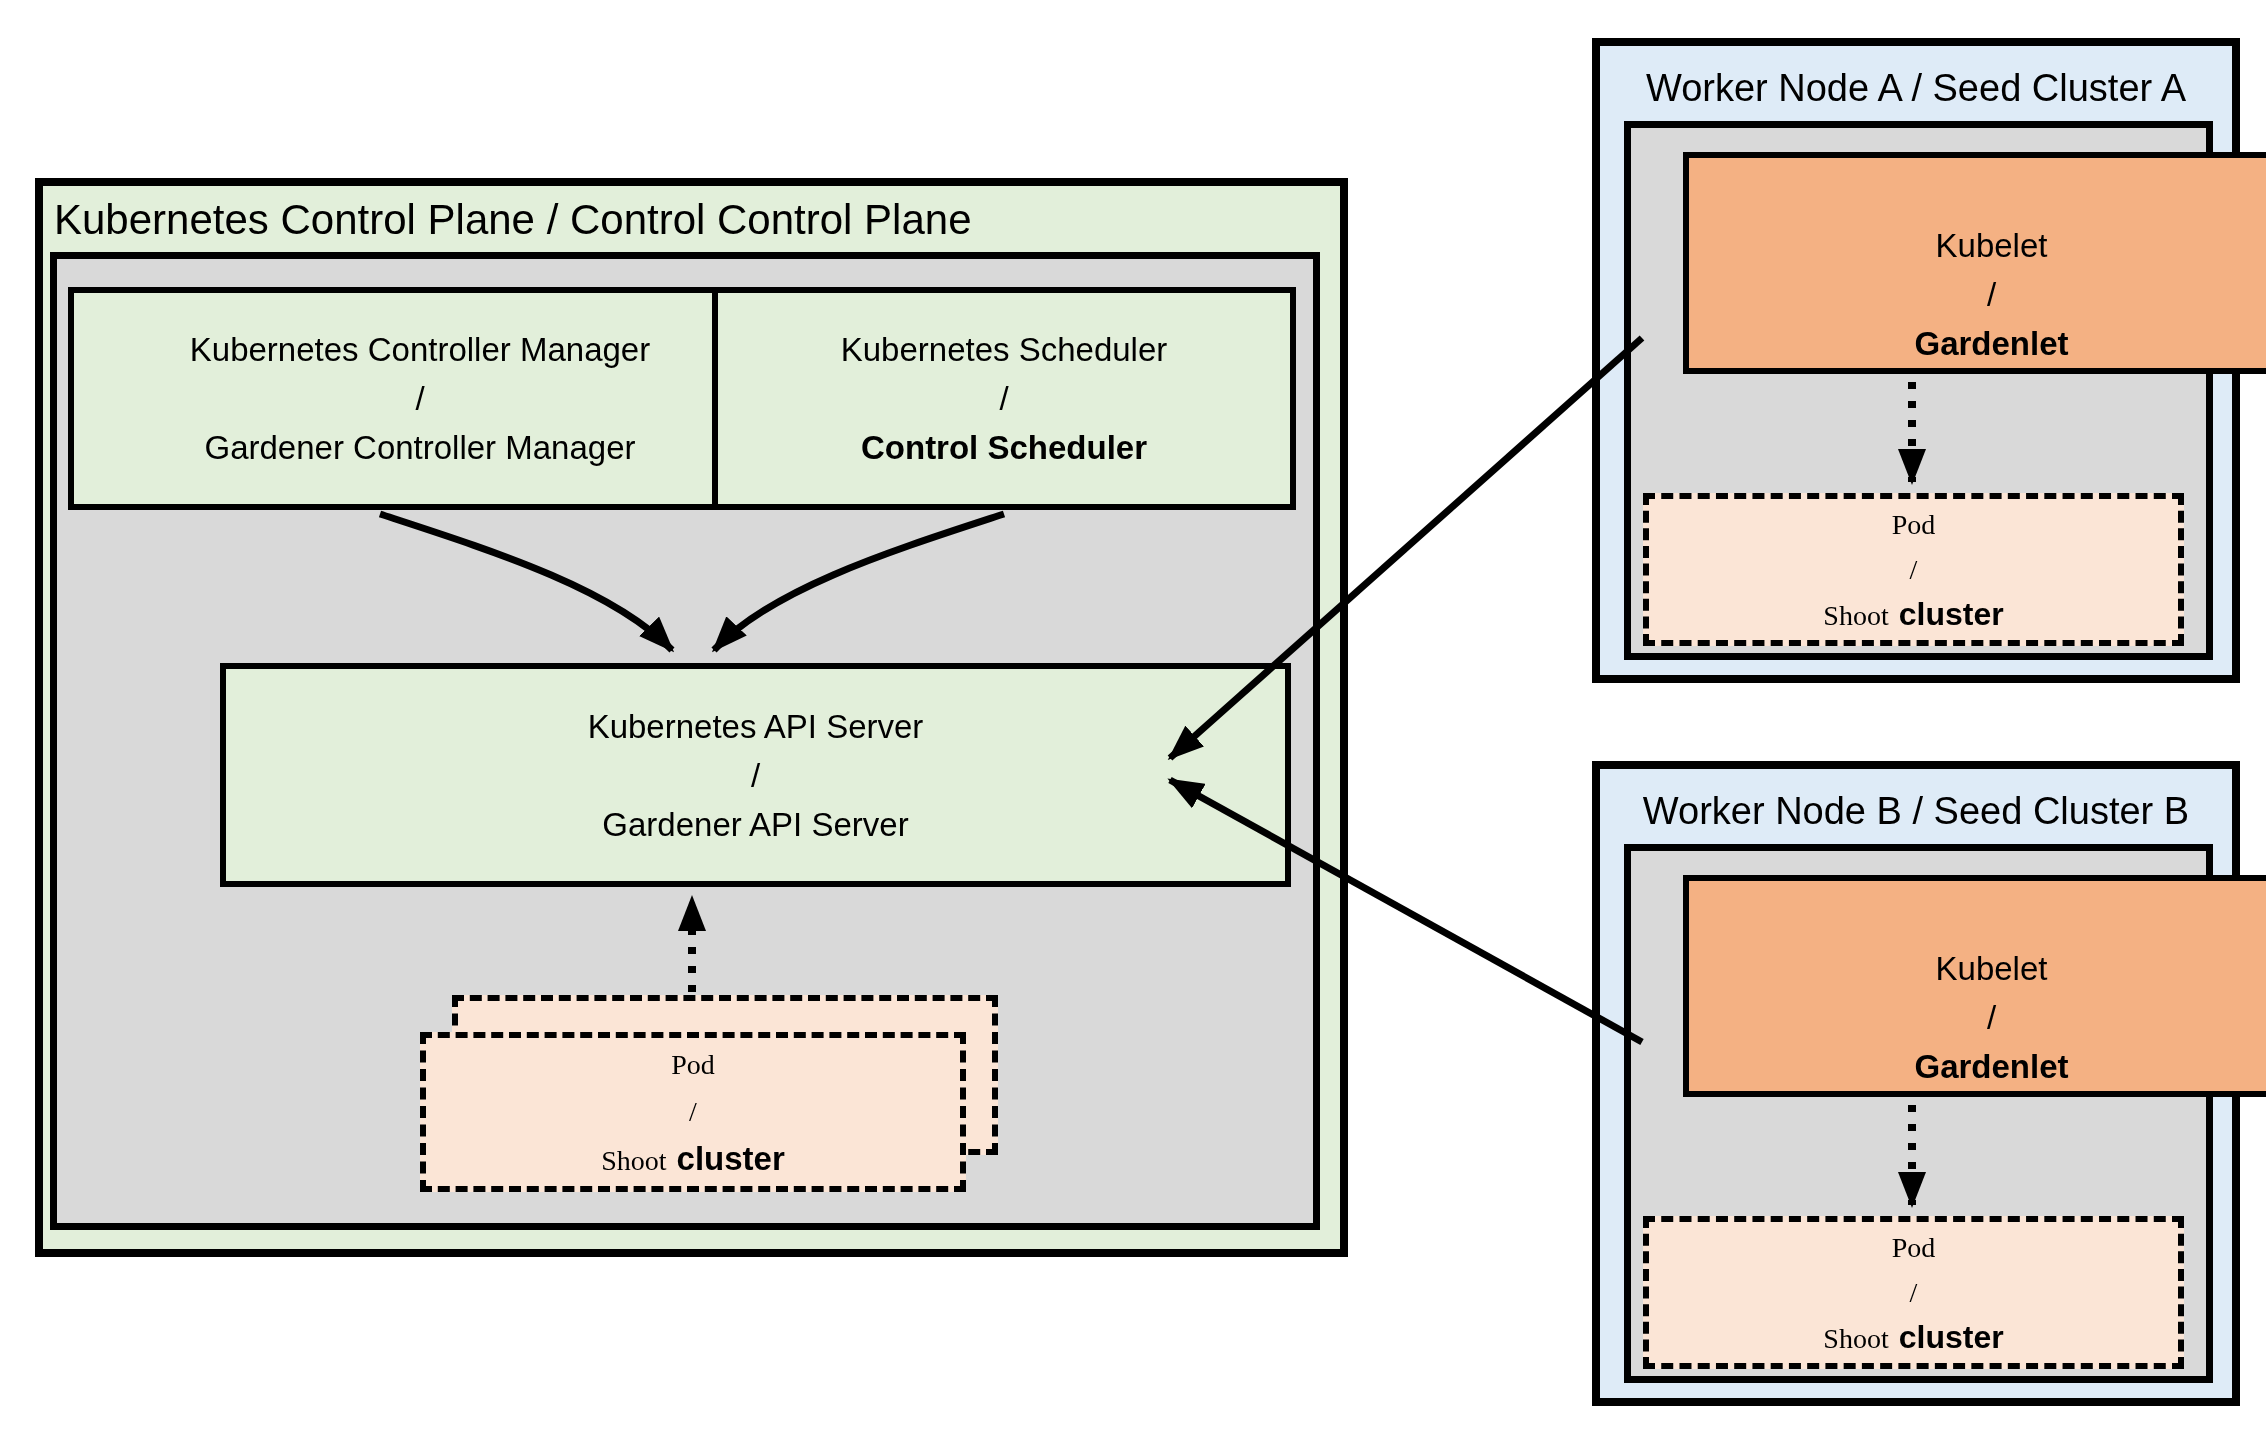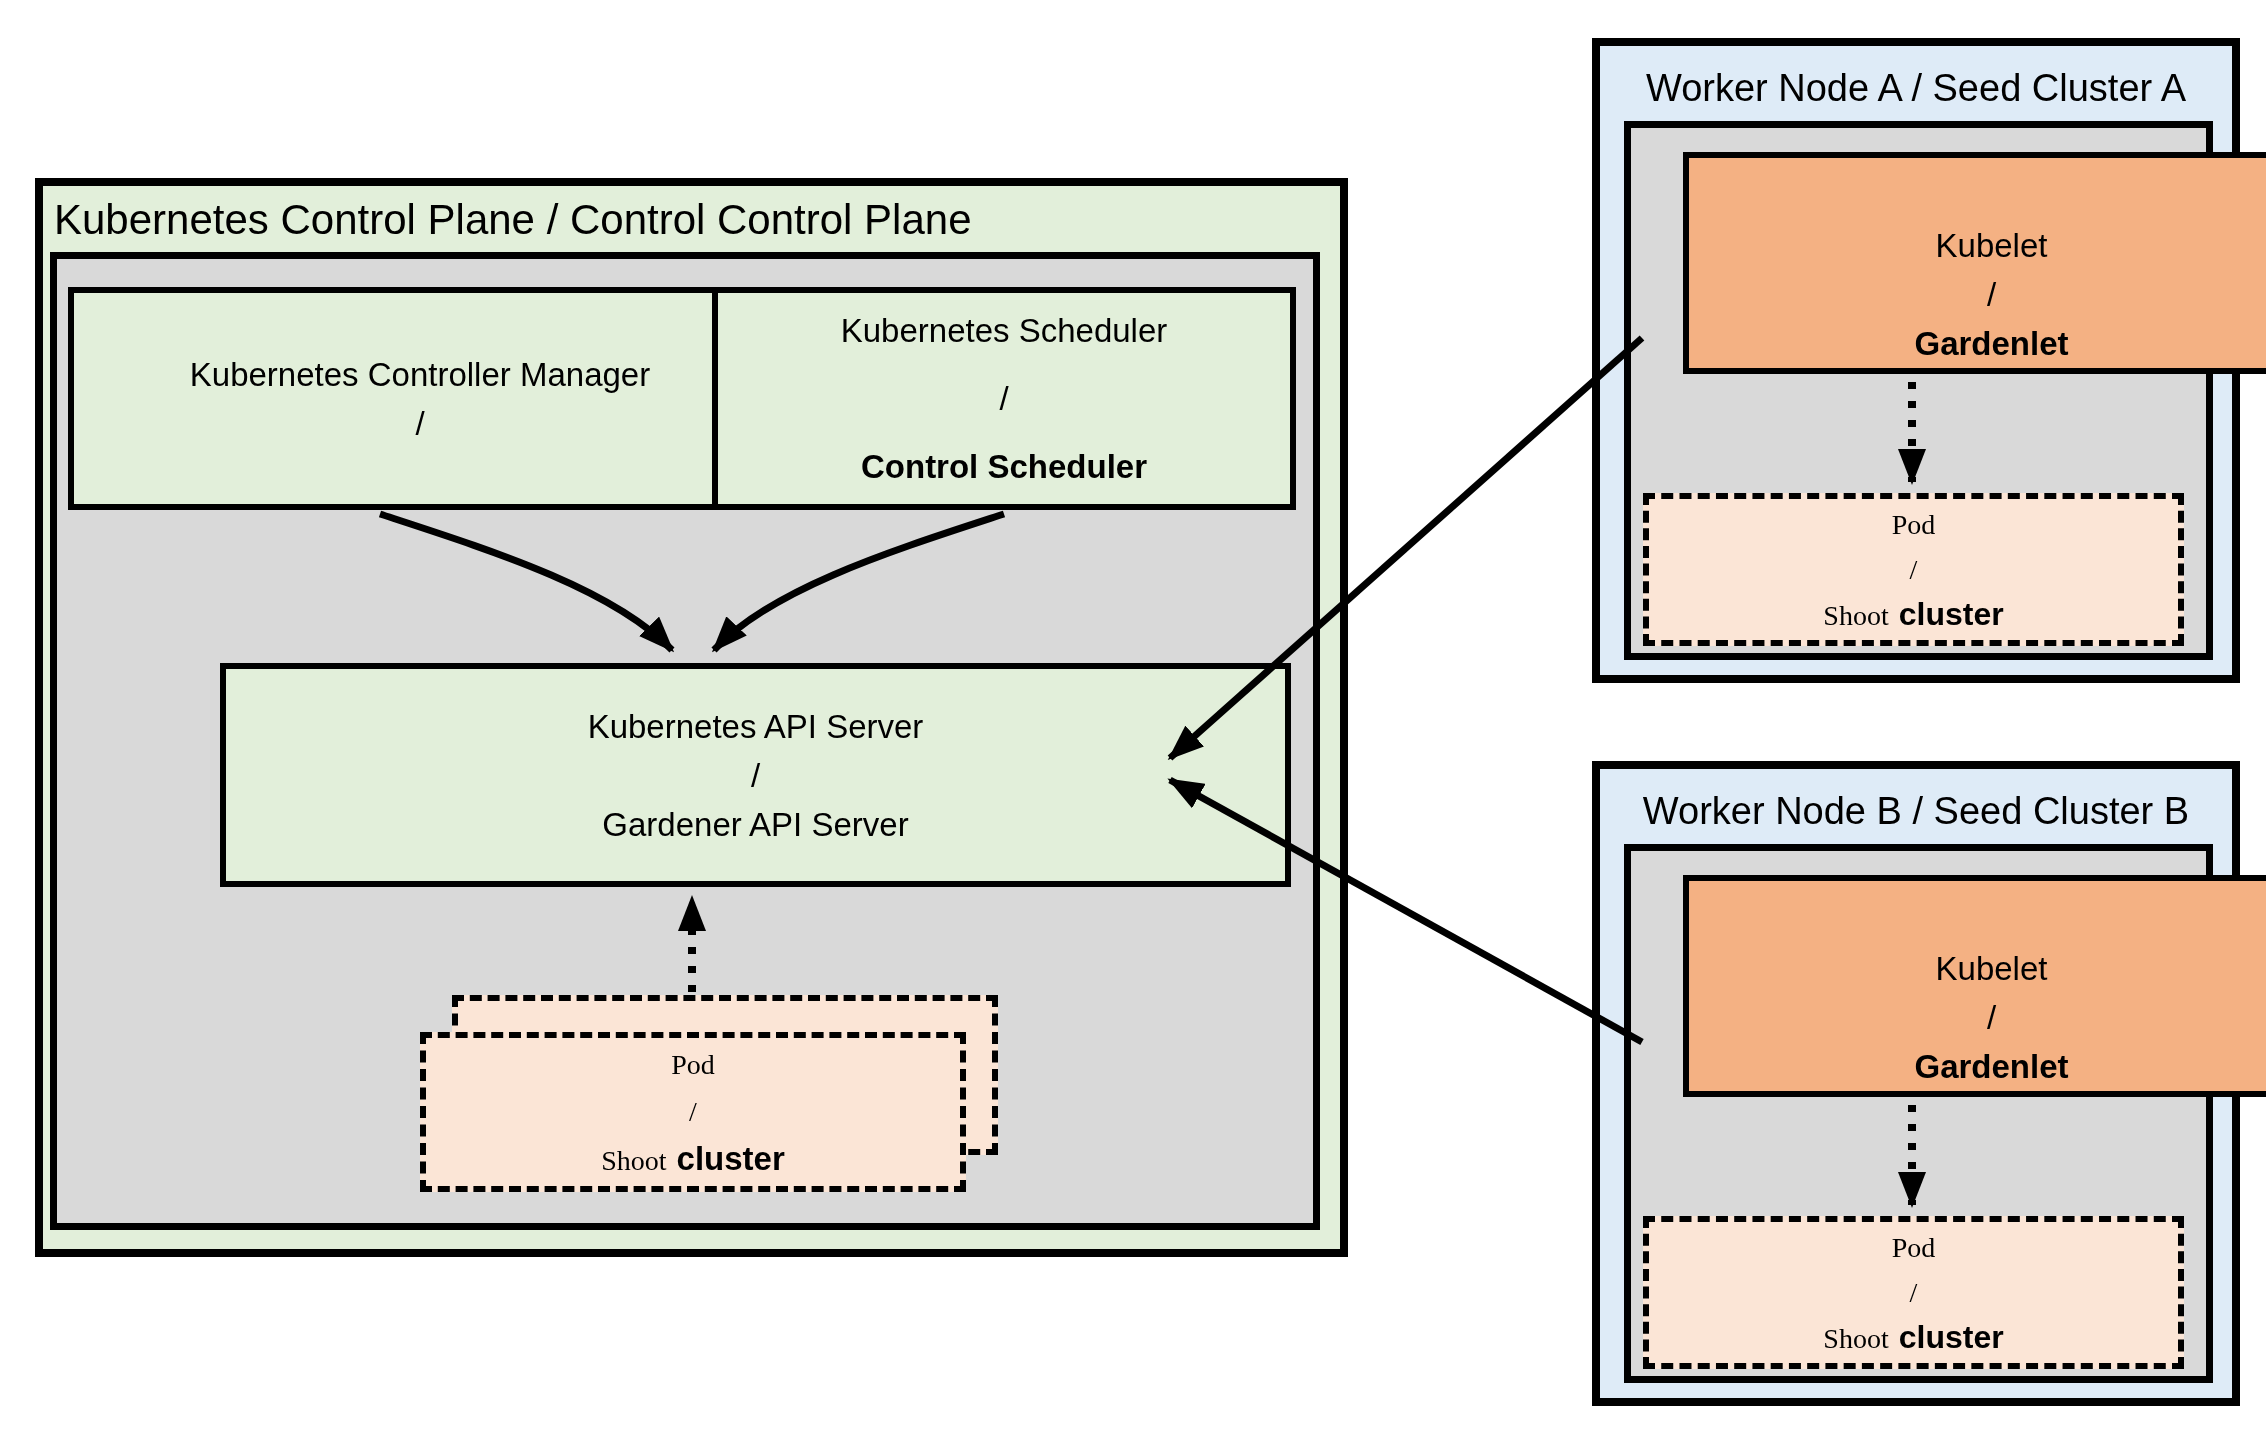"Kubernetes Scheduler" .sched-box { gap: 19px -> none }
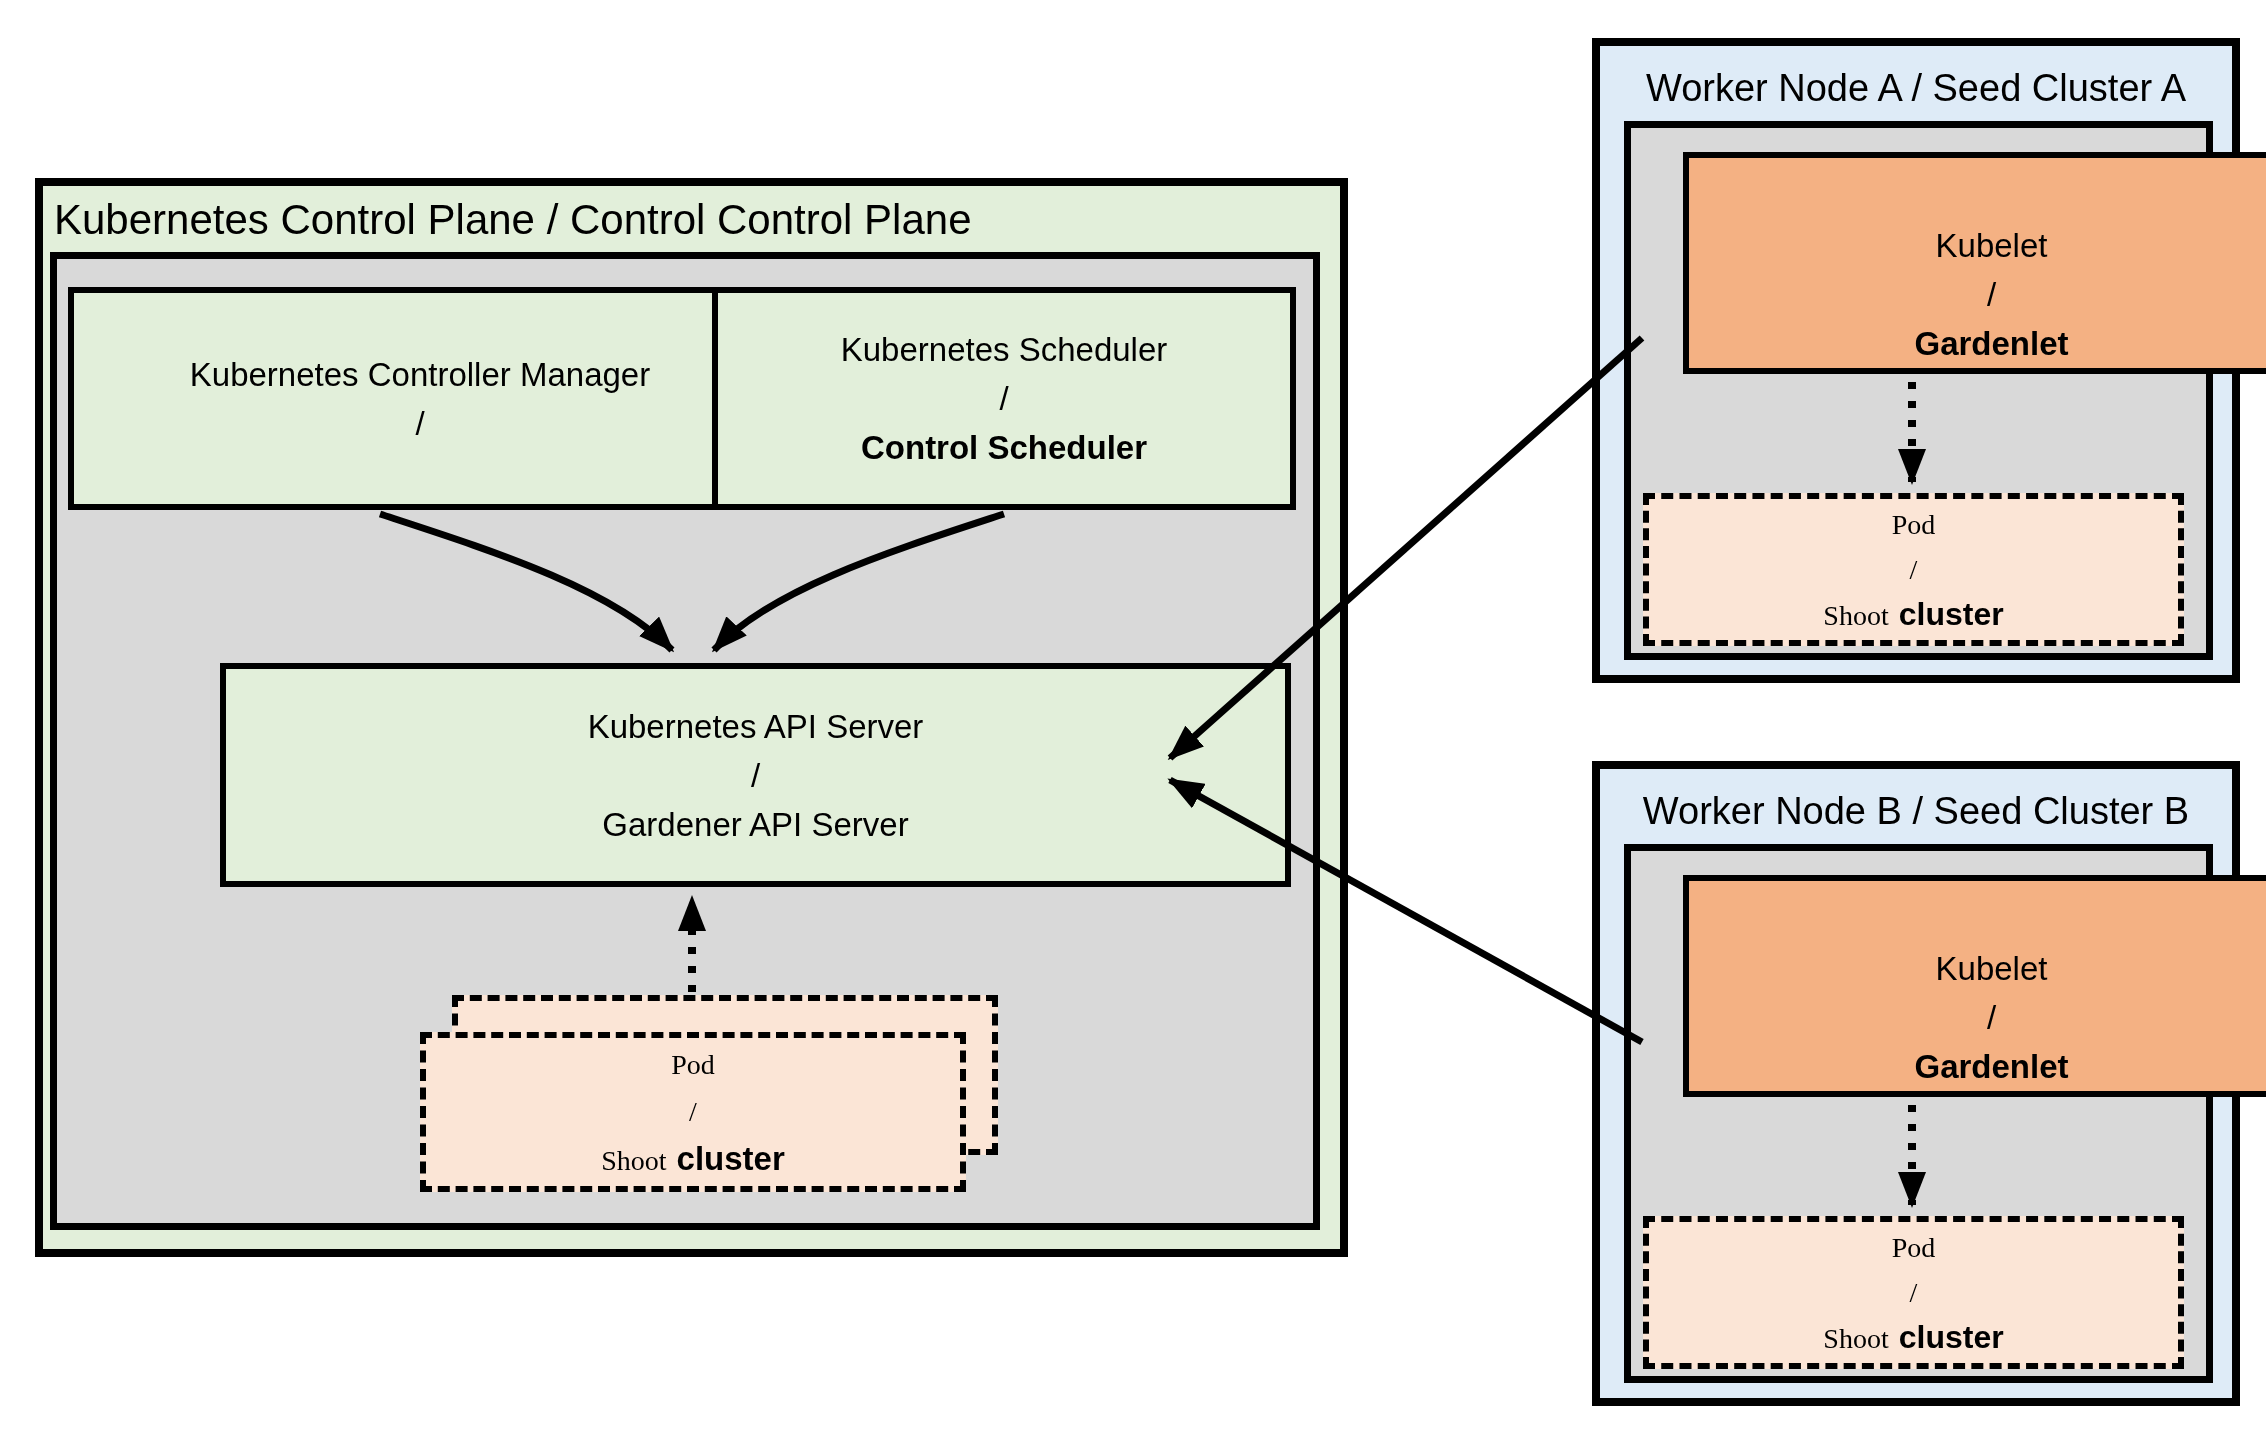"Gardener Controller Manager" div { html: none -> <div>Gardener Controller Manager</div> }
